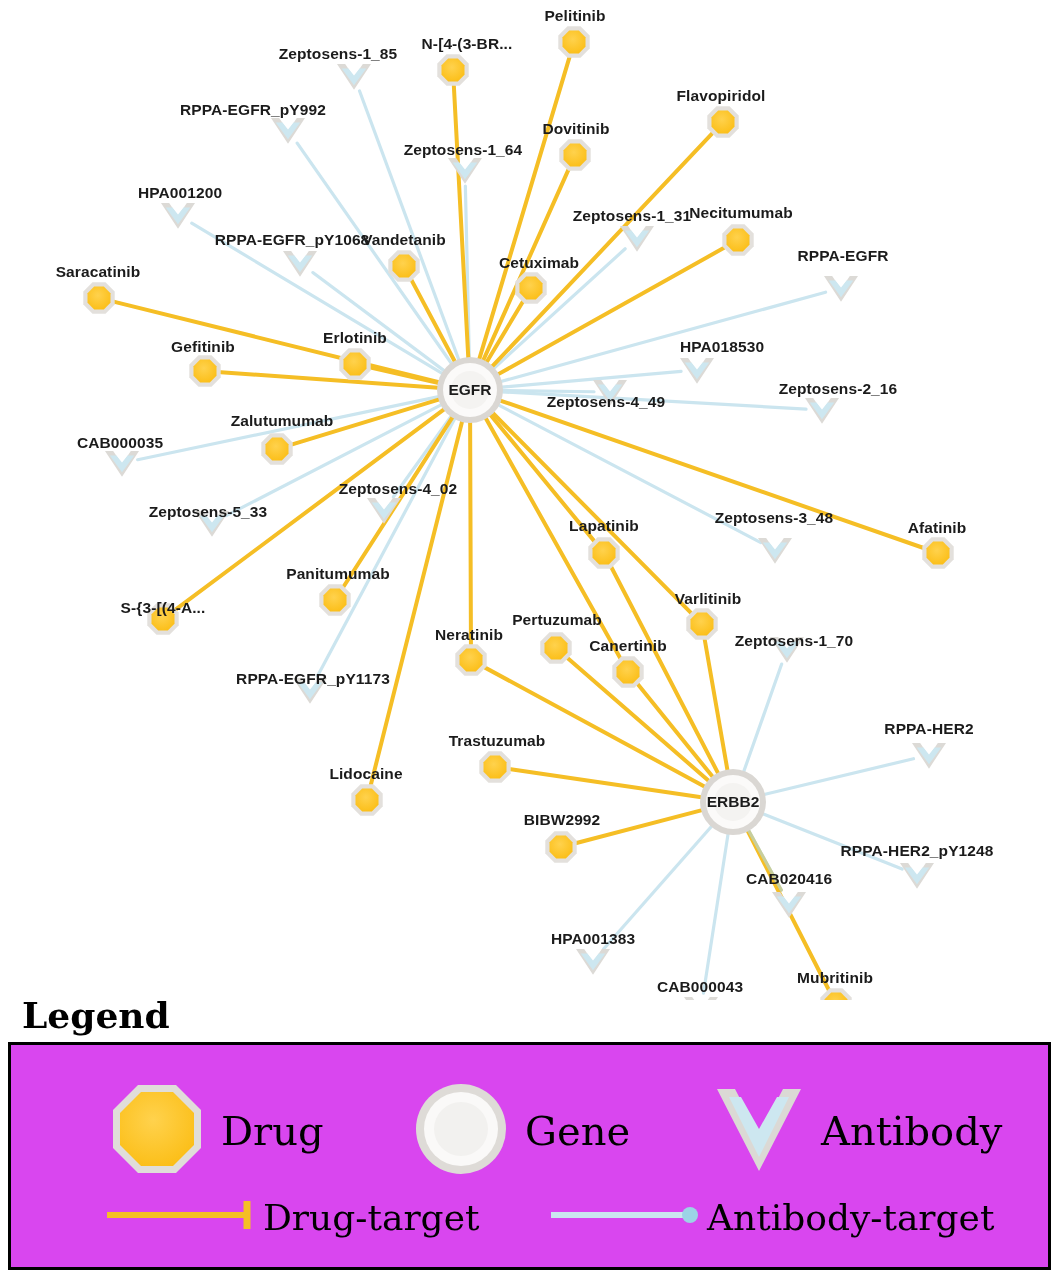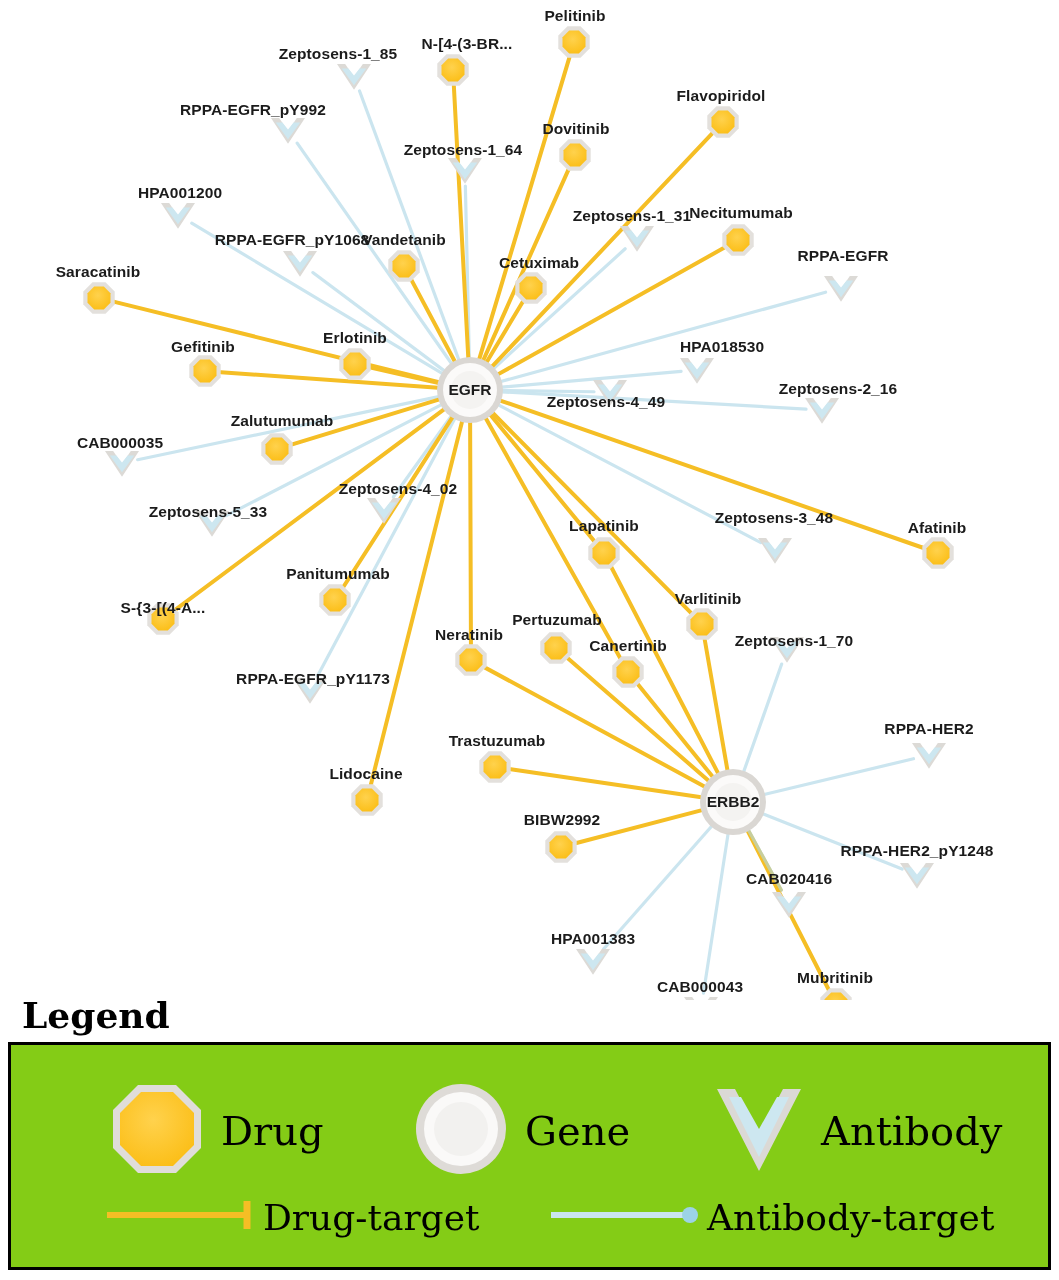"Drug" #legend-box { background: #84cc16 -> #d946ef }
